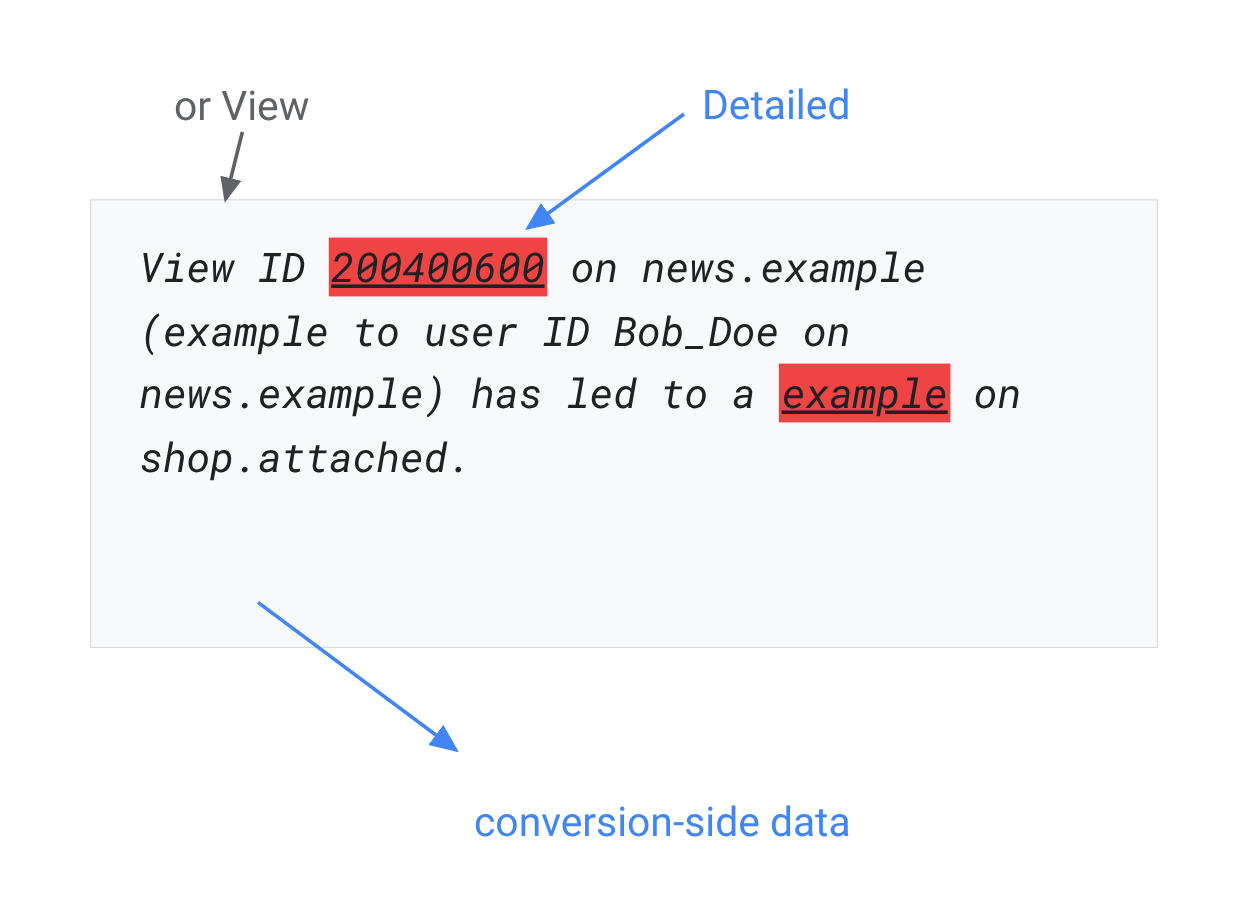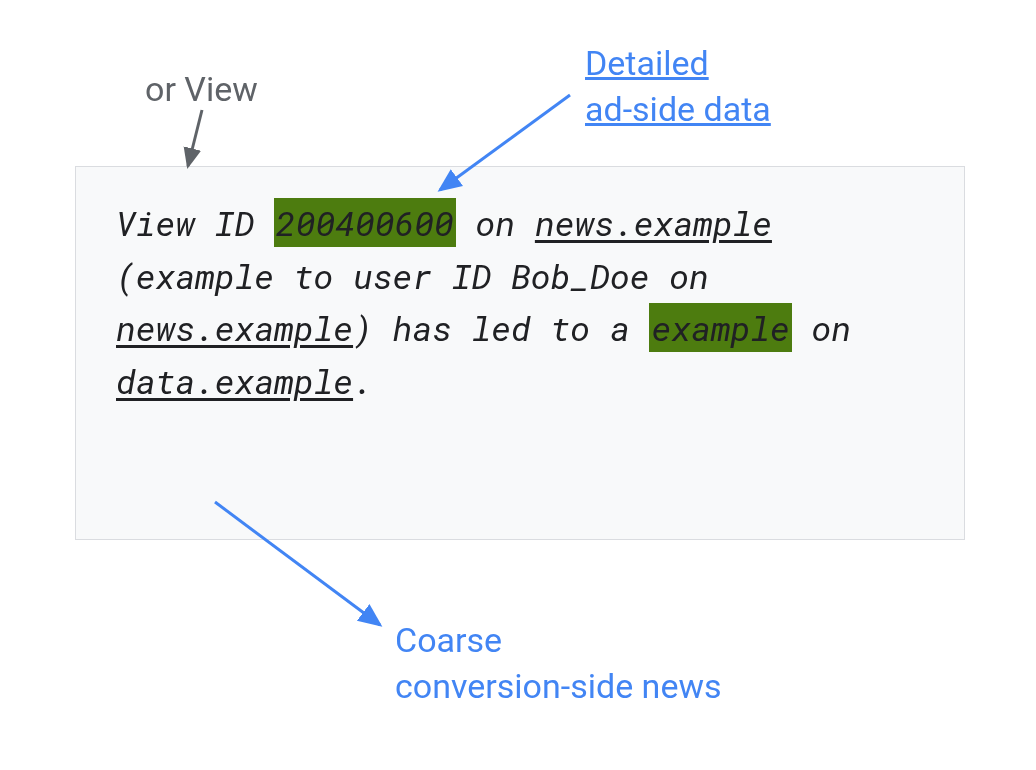"Detailed" div.label-blue { text-decoration: underline -> none; top: 41px -> 66px }
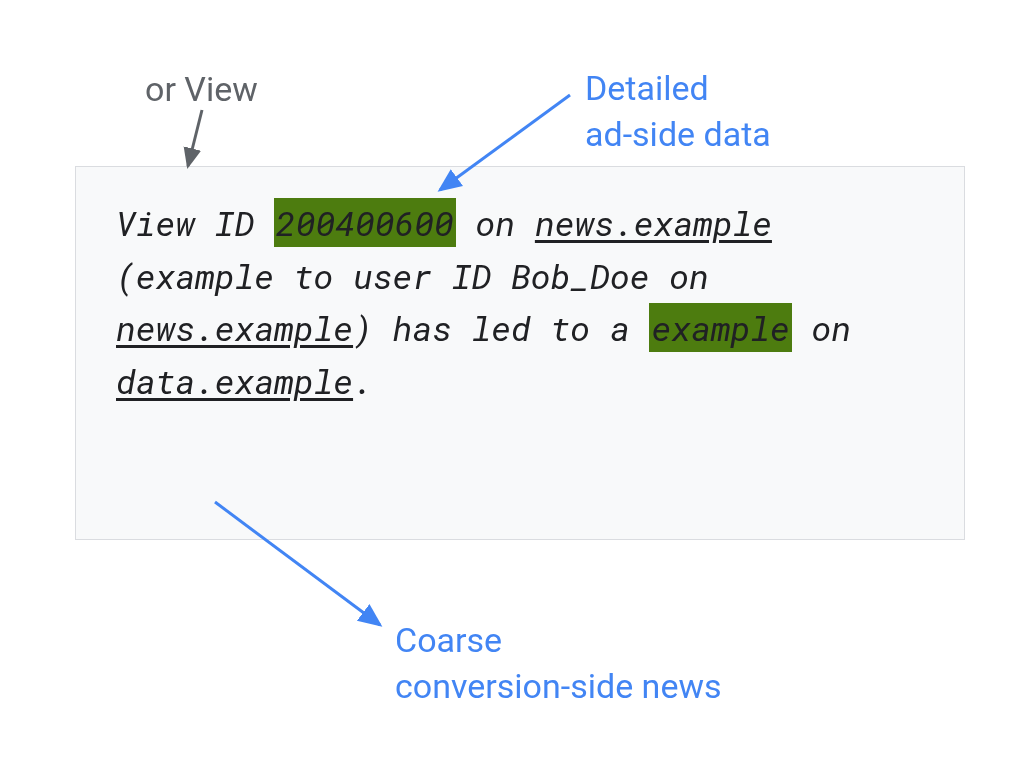"ad-side data" span { html: <span>ad-side data</span> -> none }
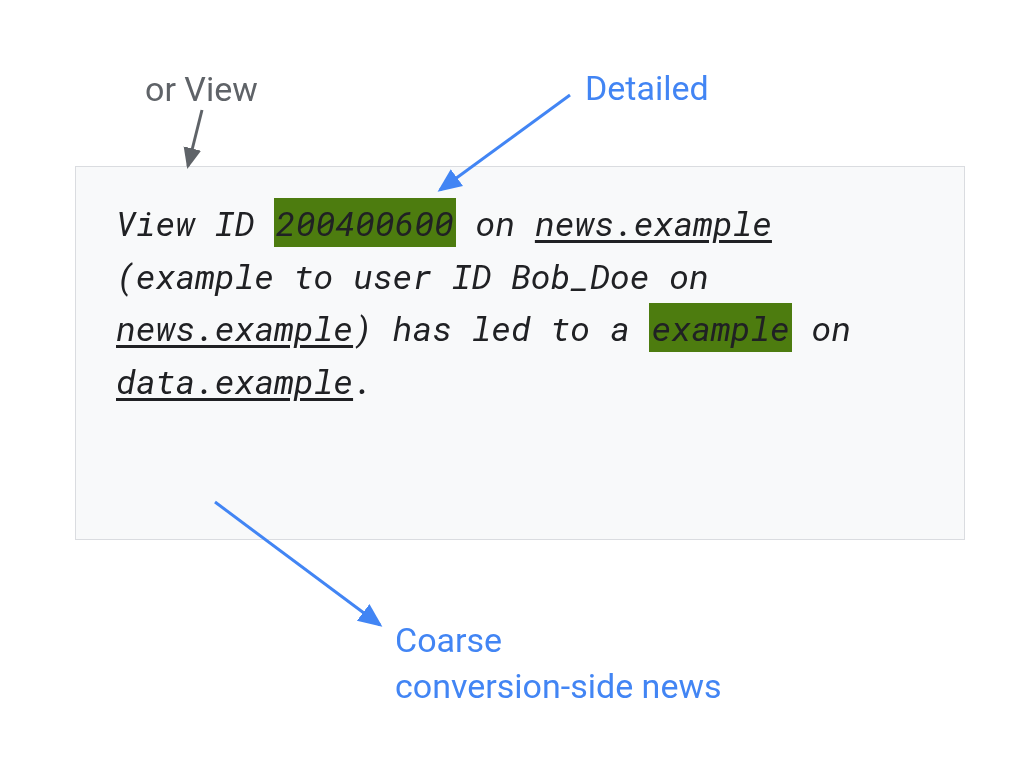"200400600" .highlight { background: #4d7c0f -> #ef4444; text-decoration: none -> underline }
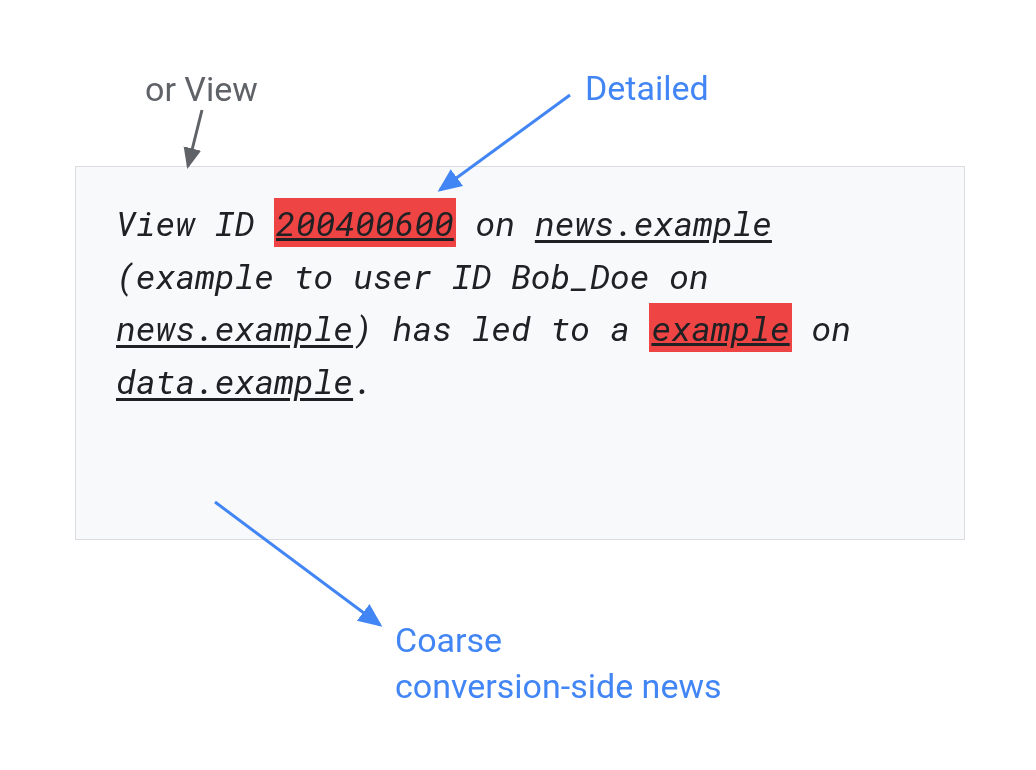"news.example" .underline { text-decoration: underline -> none }
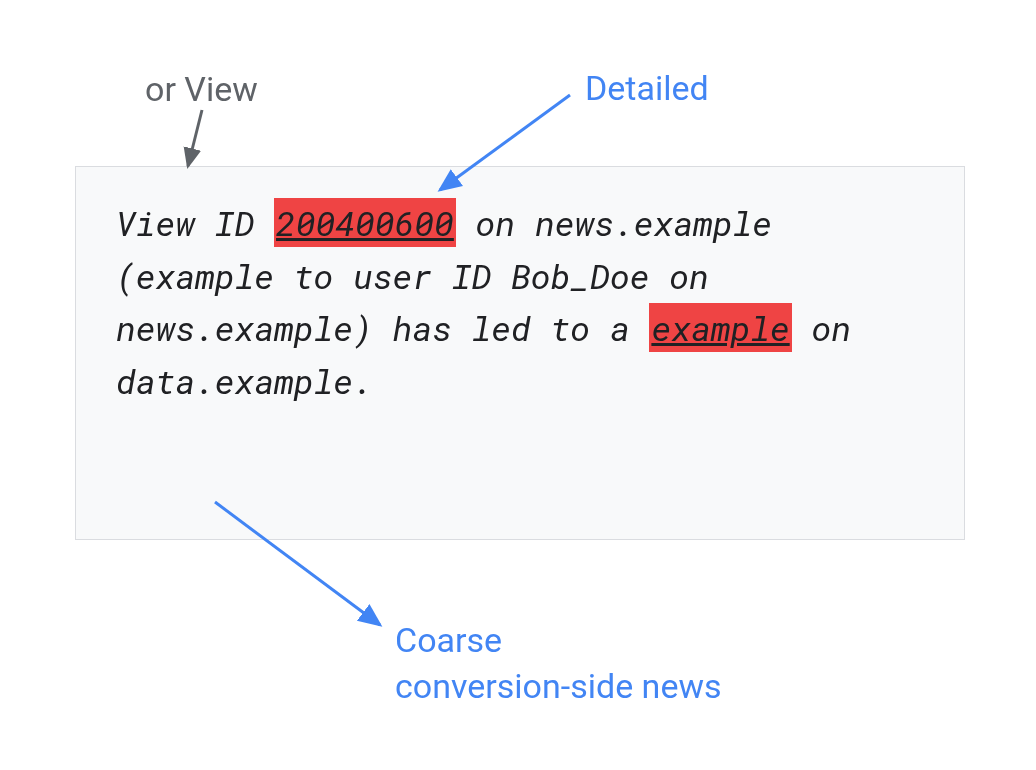"data.example" span.underline { text: data.example -> shop.attached }
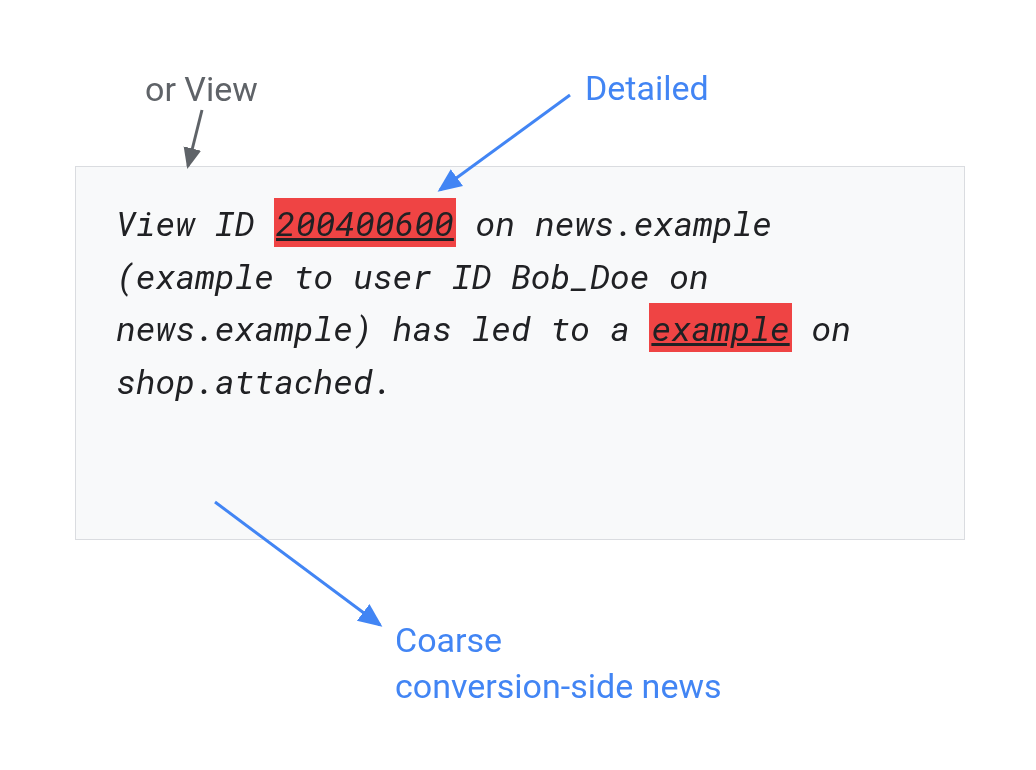"Coarse" span { html: <span>Coarse</span> -> none }
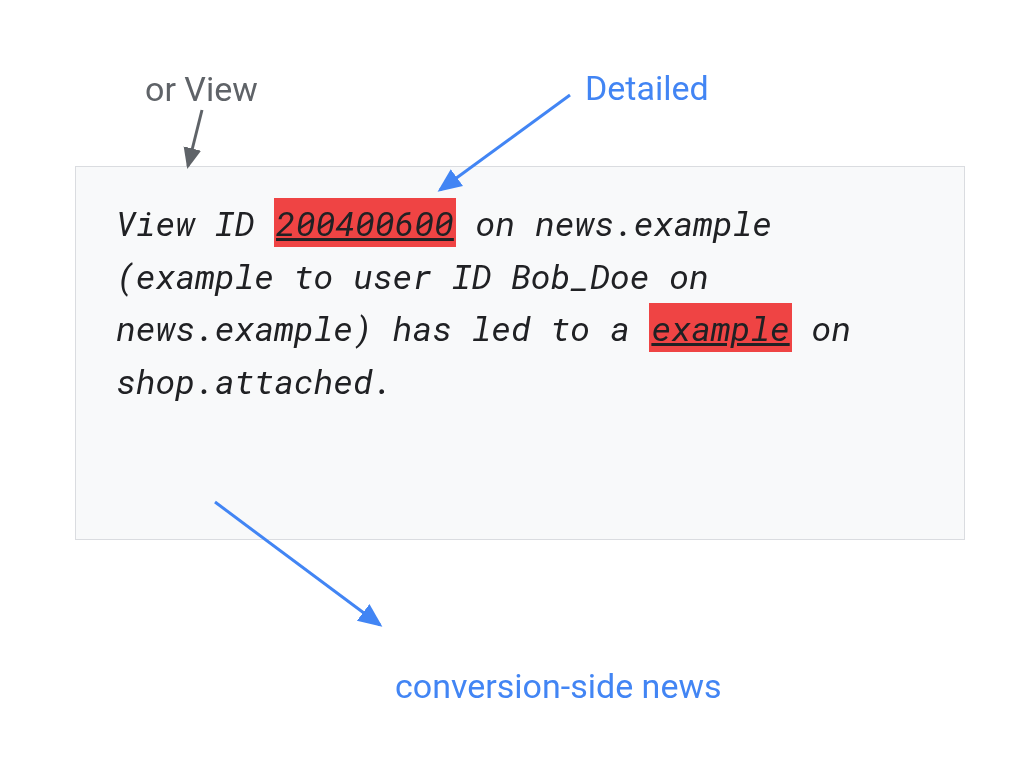"conversion-side news" span { text: news -> data }
